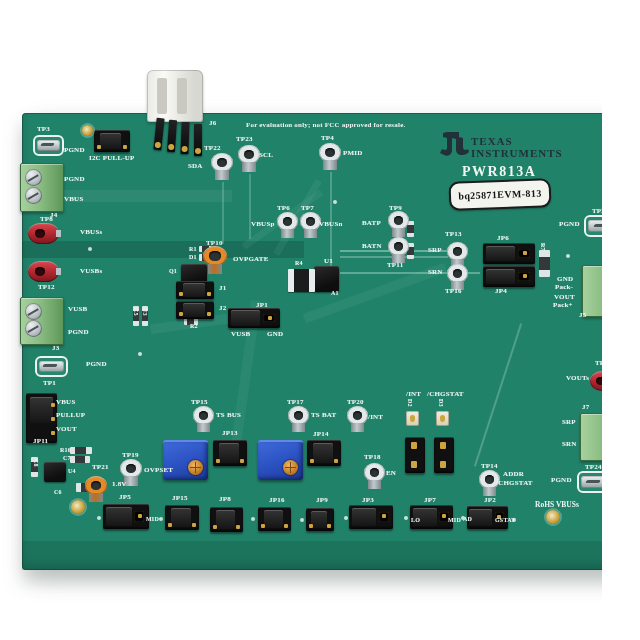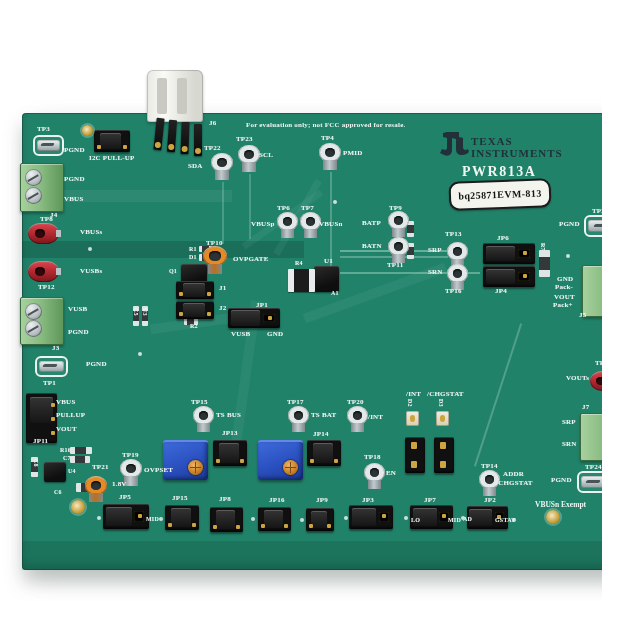"VBUSn Exempt" div.rohs { text: VBUSn Exempt -> RoHS VBUSs }
